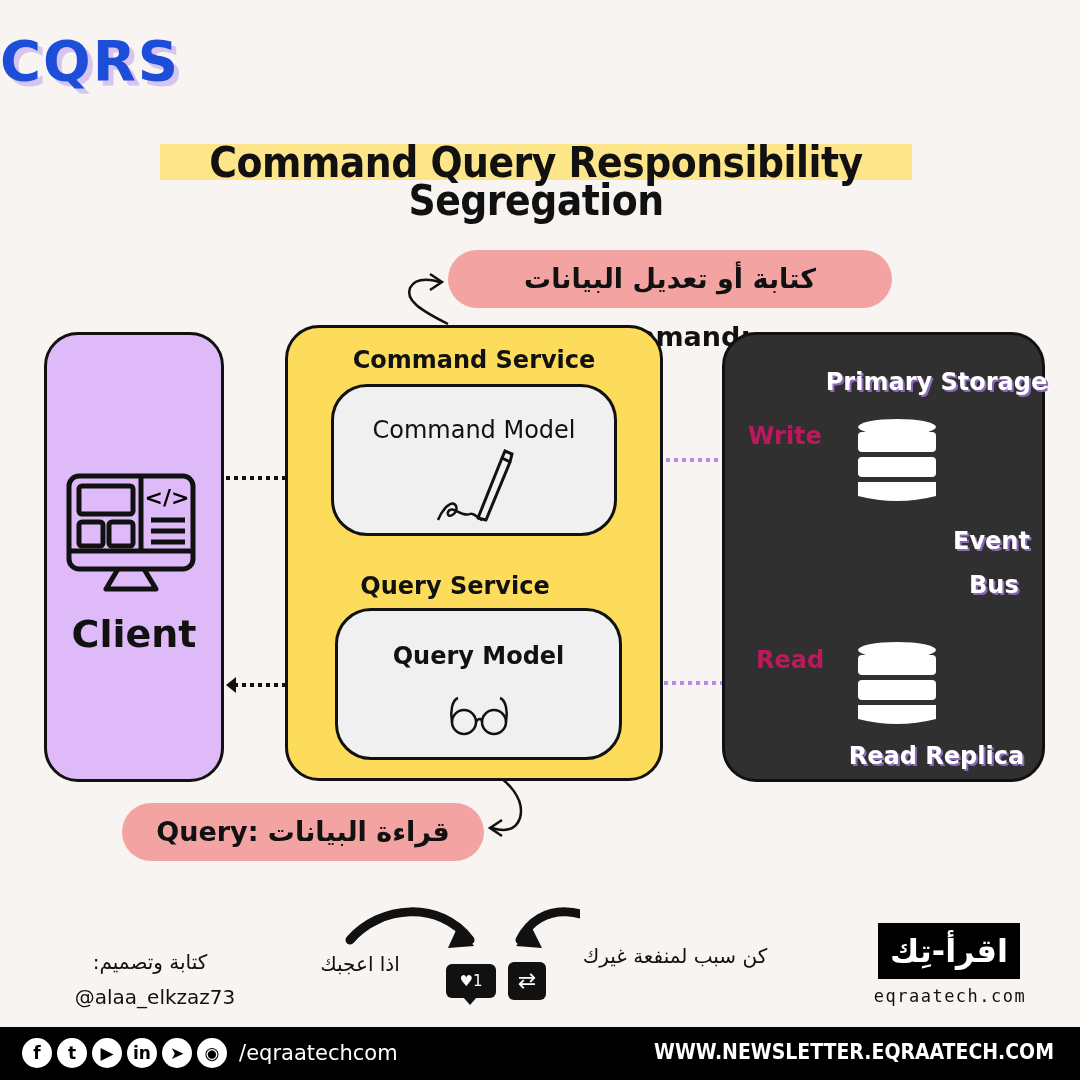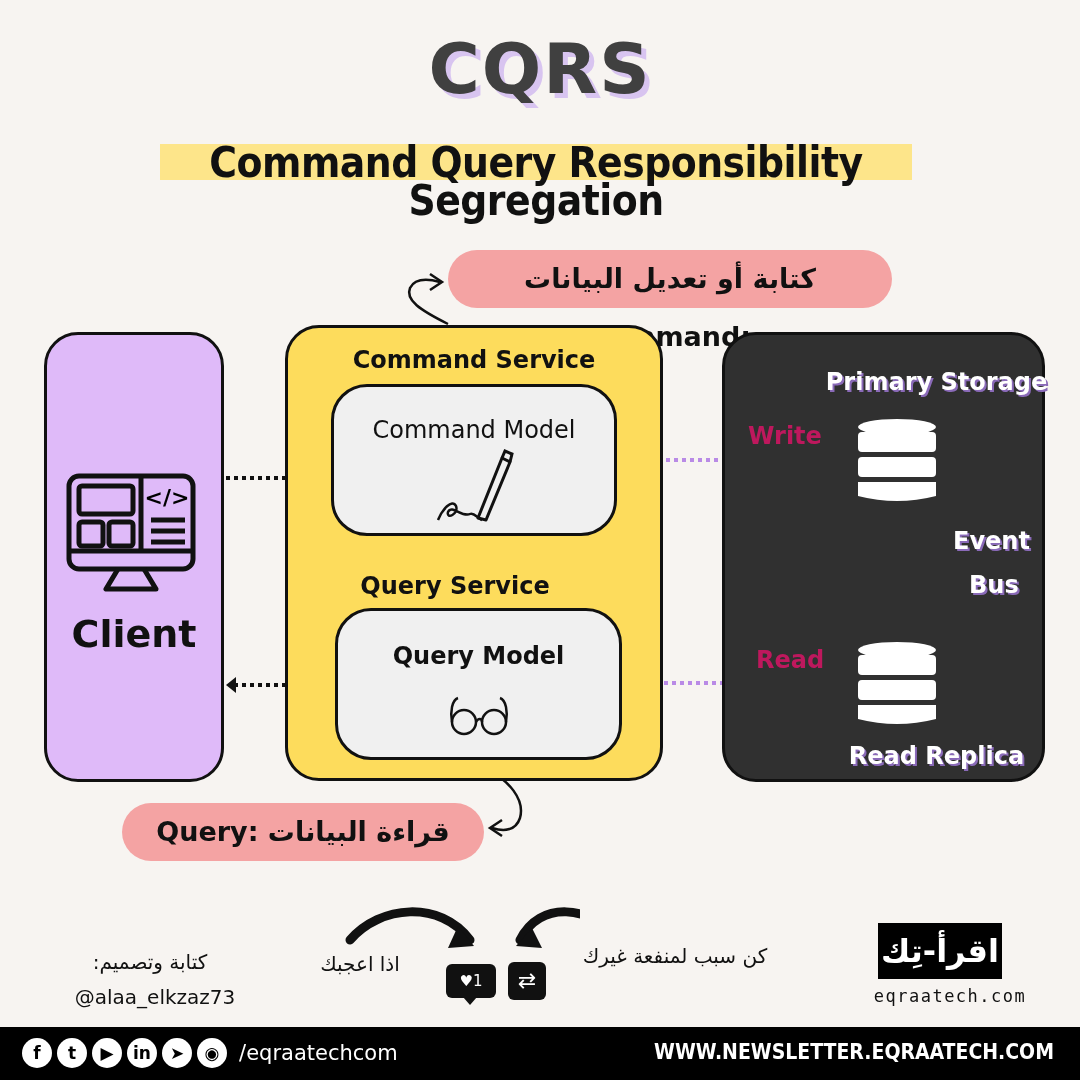"CQRS" .title { color: #404040 -> #1d4ed8; font-size: 70px -> 56px; text-align: center -> left }
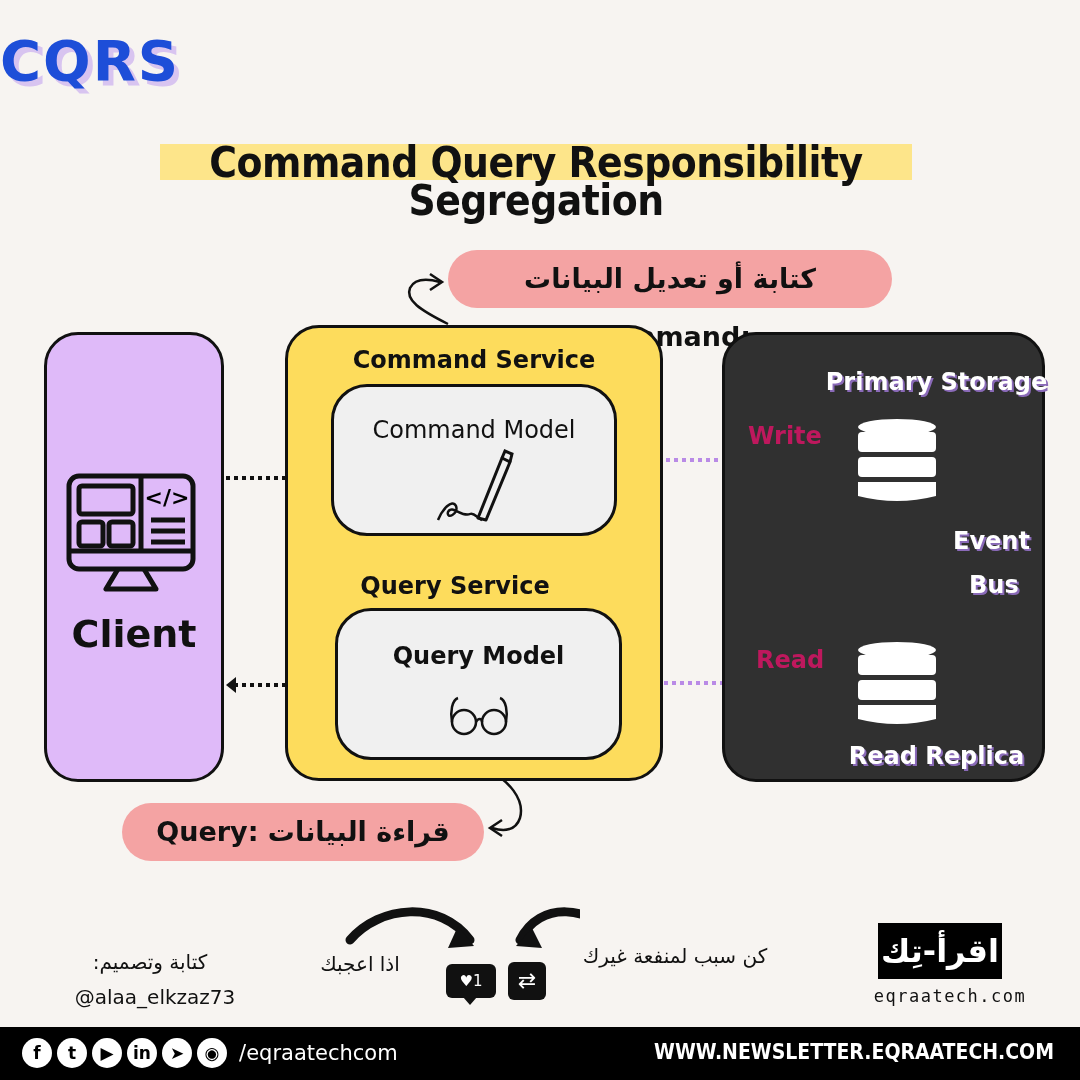"اقرأ-تِك" div.abs { width: 124px -> 142px }
